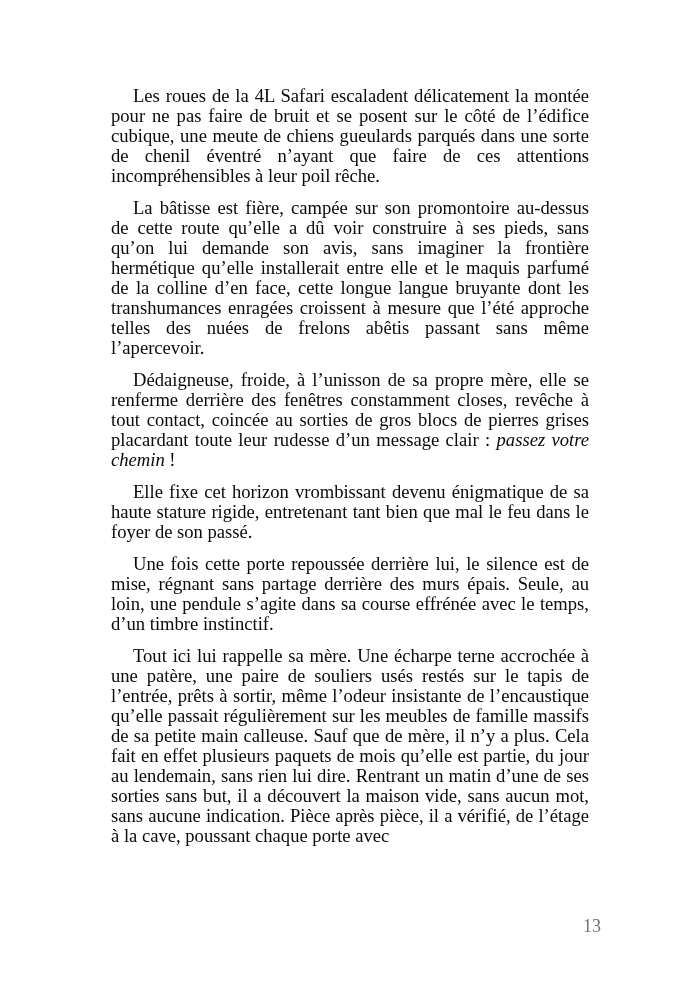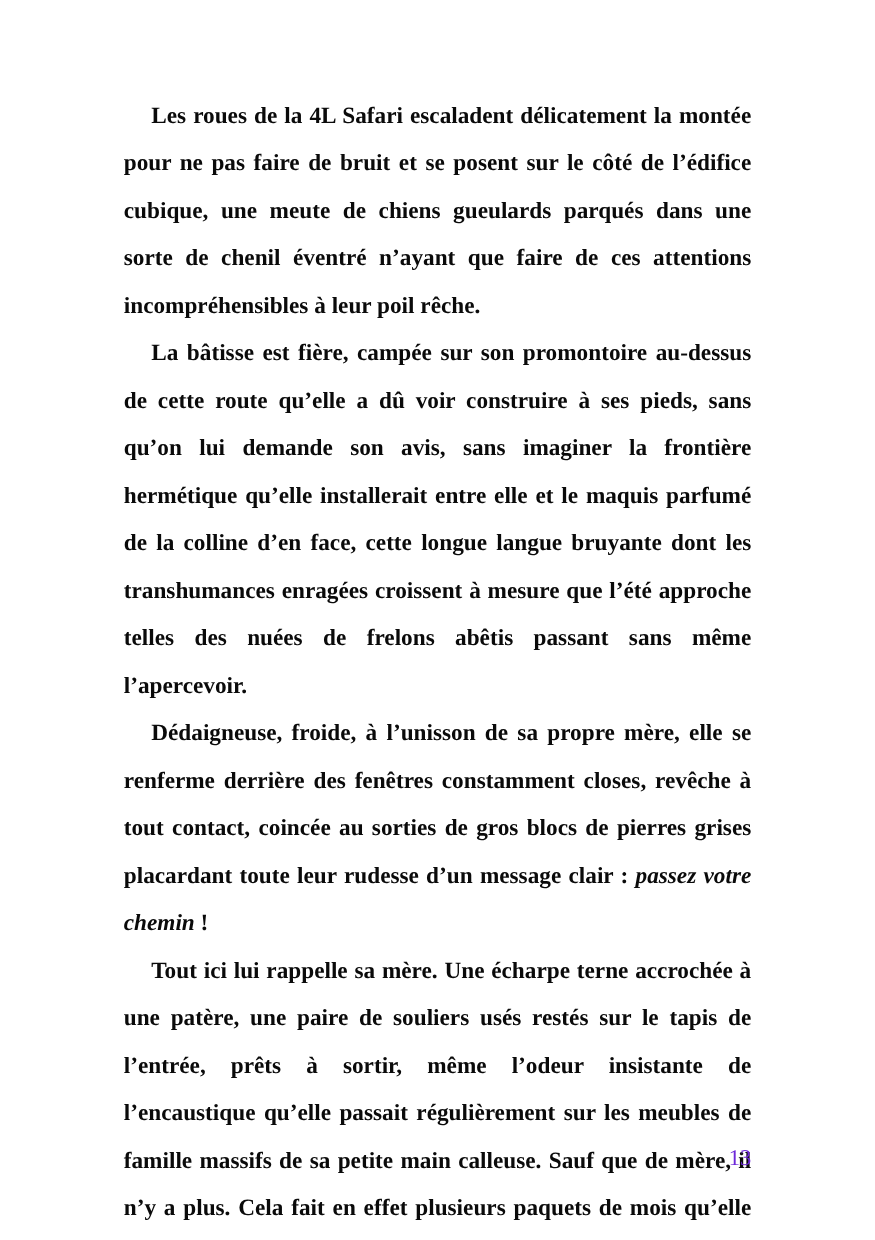"Les roues de la 4L" .para { font-weight: bold -> none; line-height: 38px -> 20px; margin: 0 -> 12px }
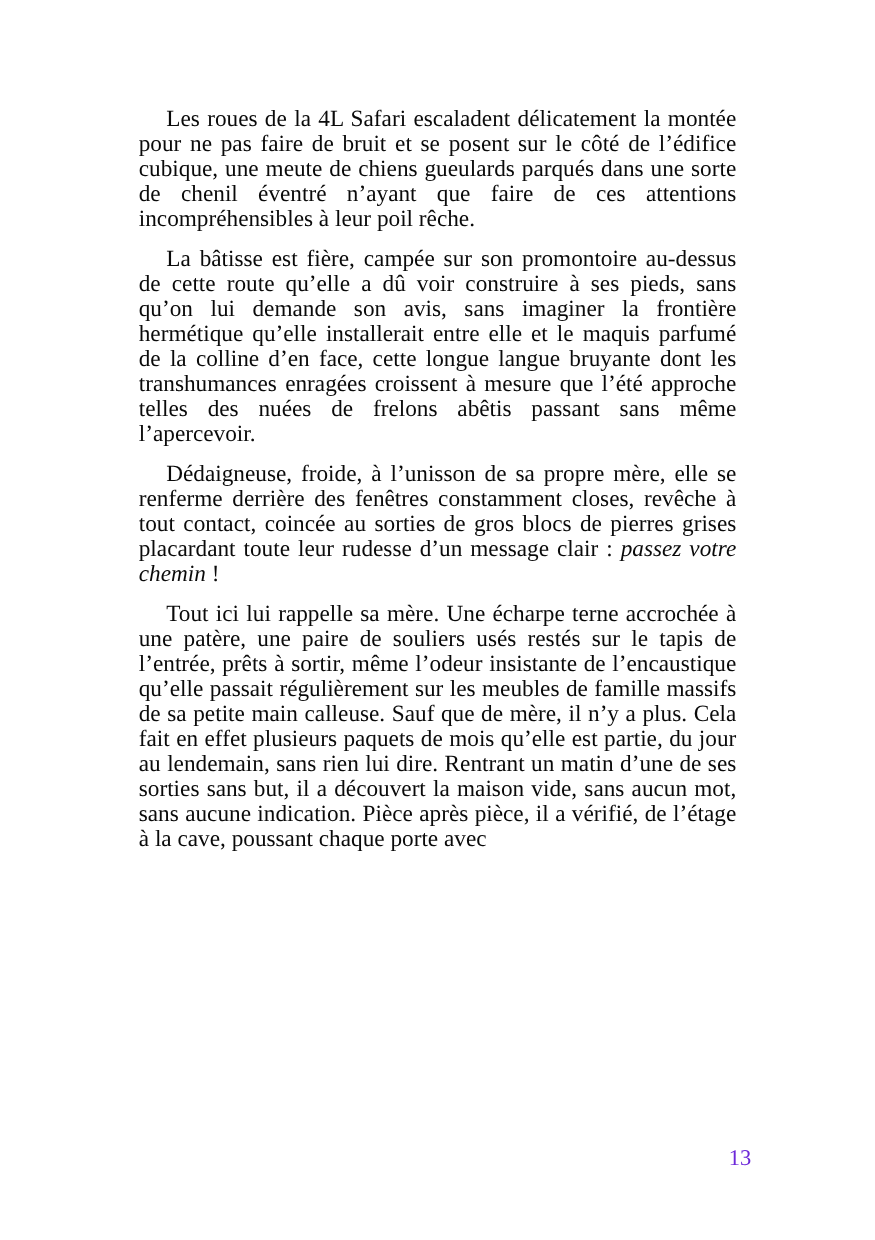"Elle fixe cet horizon vrombissant" p.para { html: none -> <p>Elle fixe cet horizon vrombissant devenu énigmatique de sa haute stature rigide, entretenant tant bien que mal le feu dans le foyer de son passé.</p> }
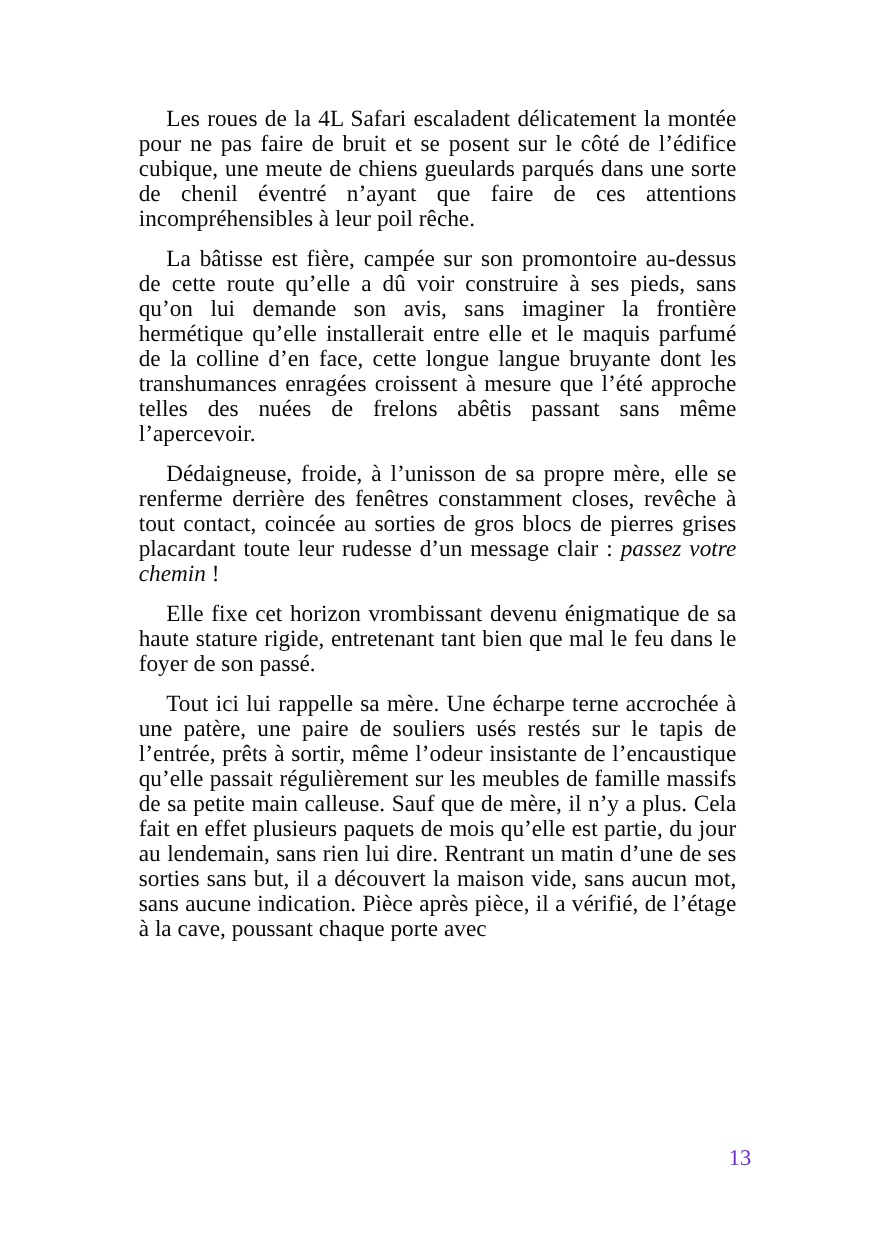"Une fois cette porte repoussée" p.para { html: none -> <p>Une fois cette porte repoussée derrière lui, le silence est de mise, régnant sans partage derrière des murs épais. Seule, au loin, une pendule s’agite dans sa course effrénée avec le temps, d’un timbre instinctif.</p> }
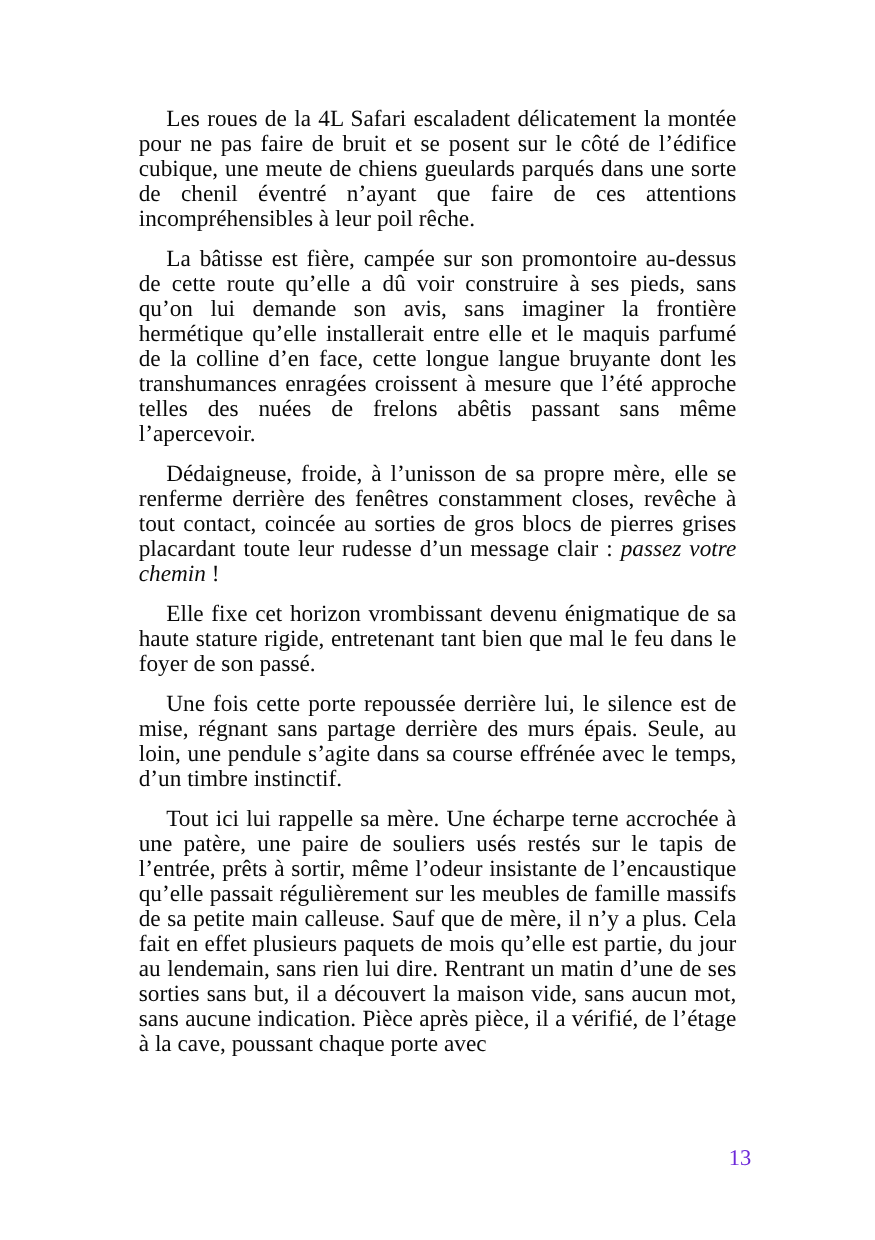"13" .folio { color: #6d28d9 -> #737373 }
